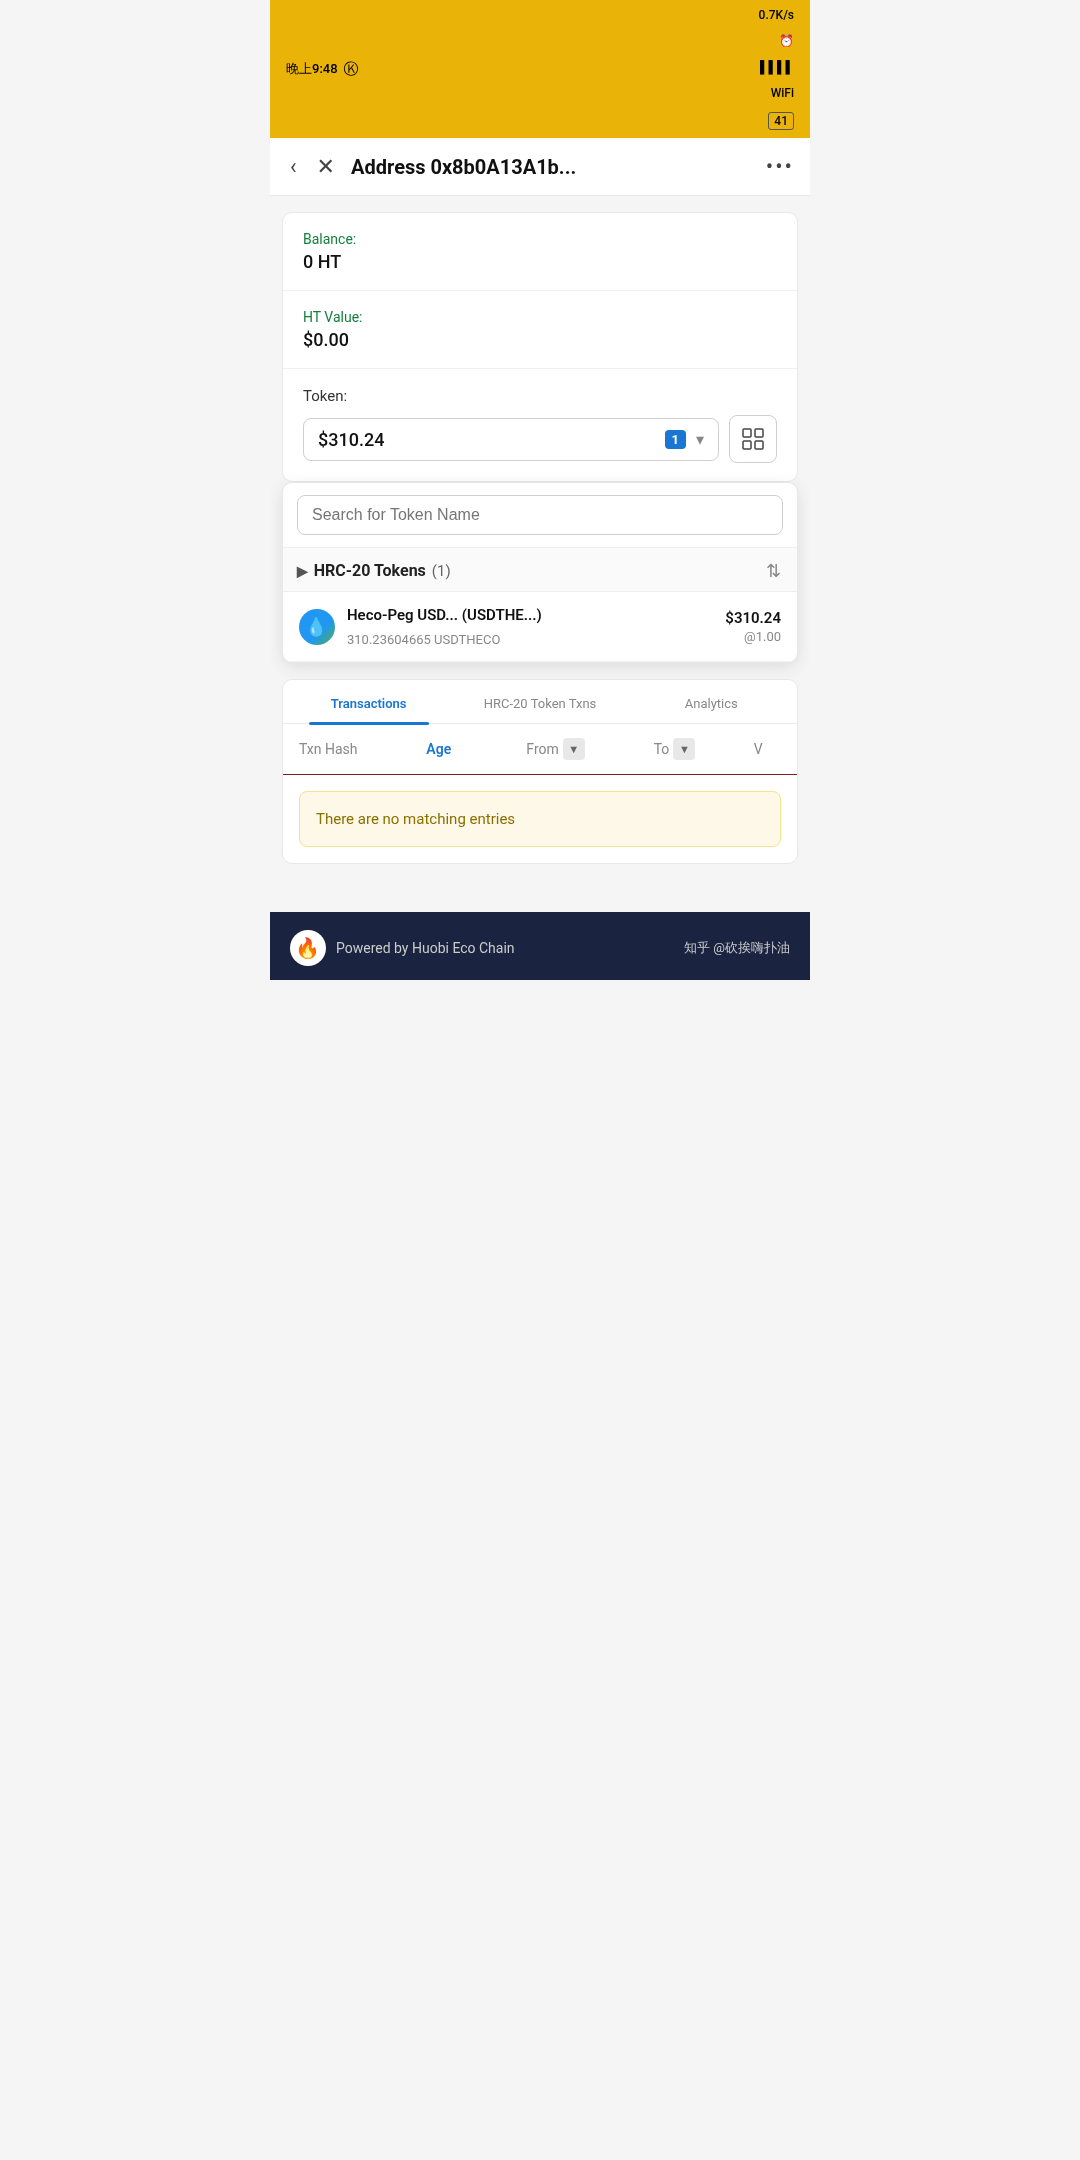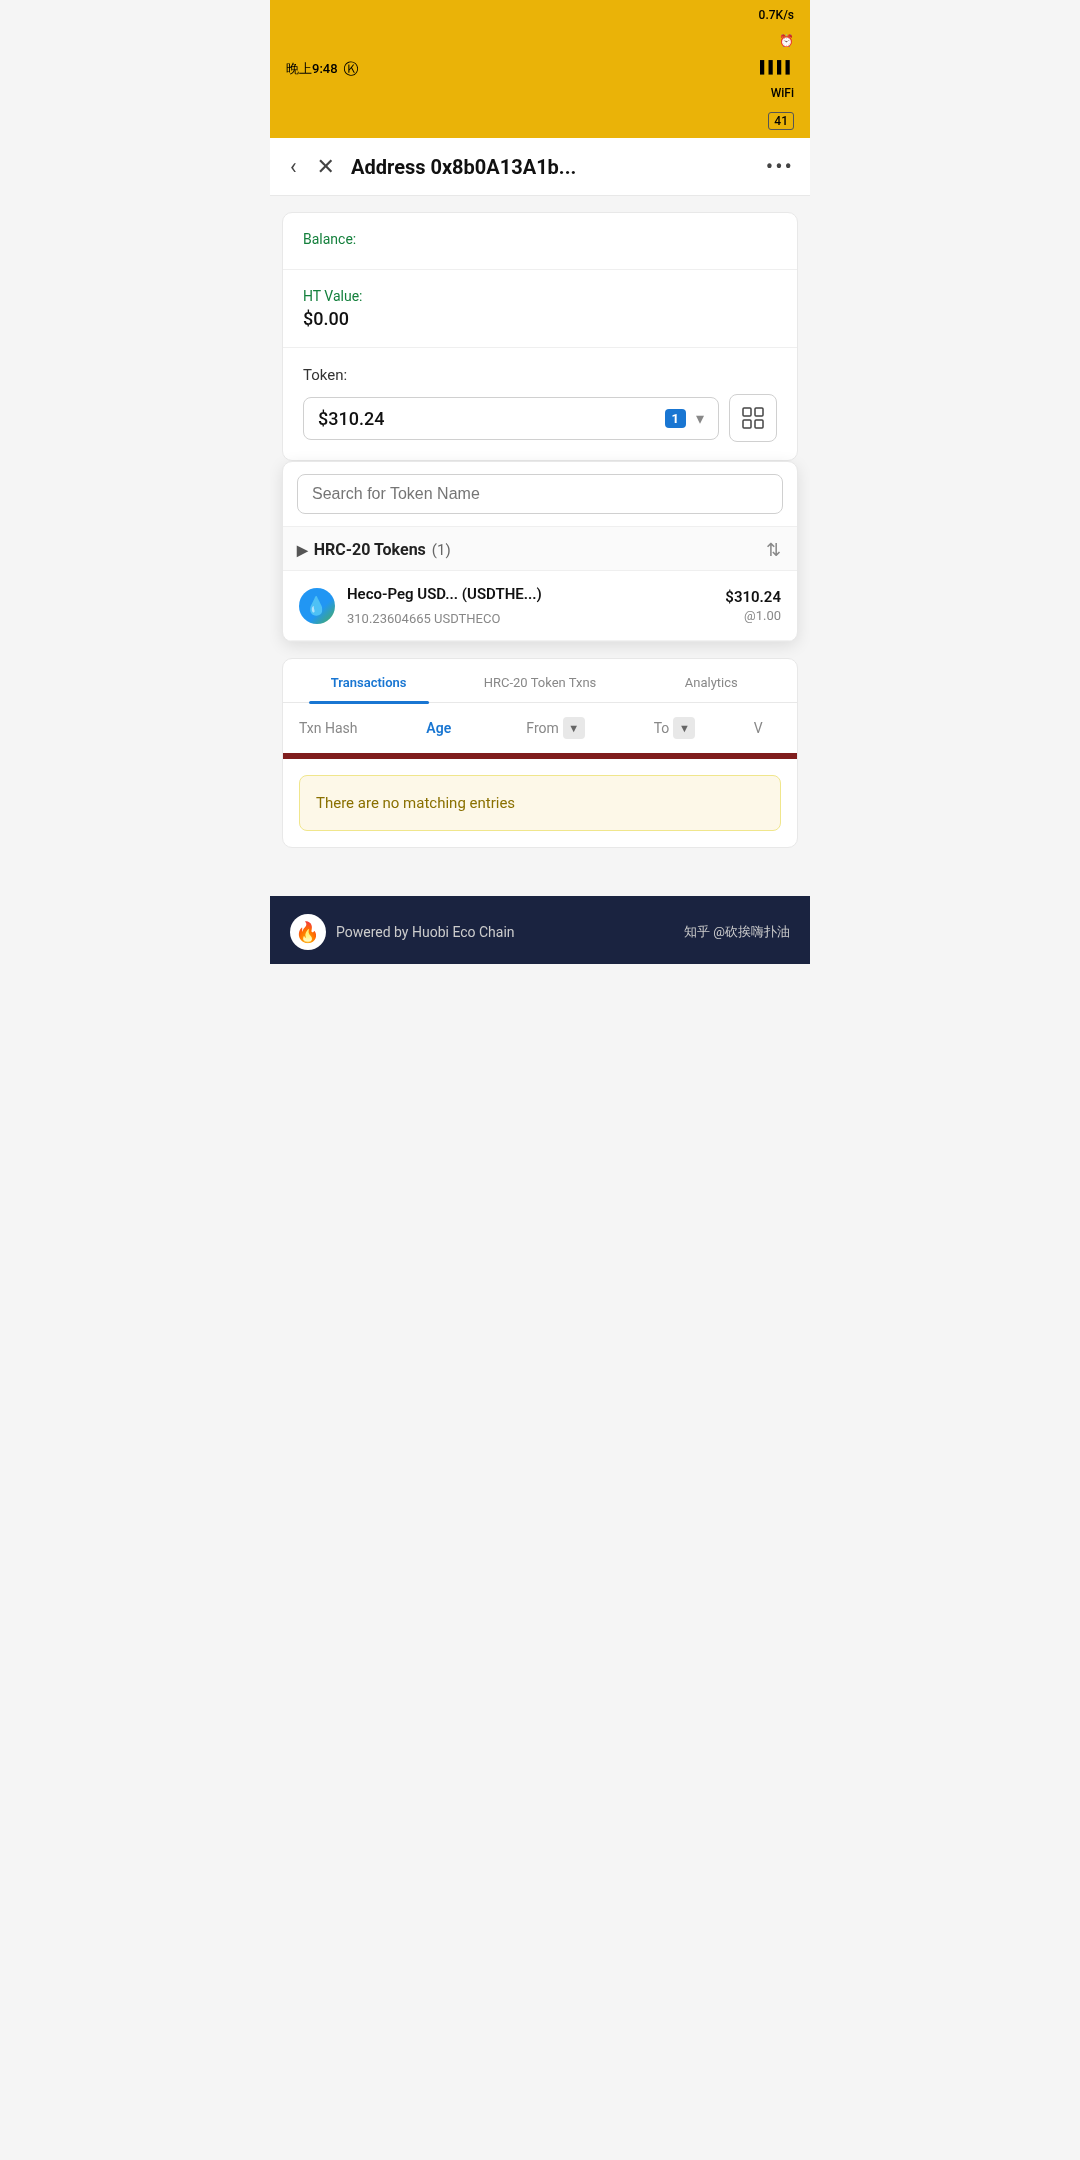"0 HT" div.info-value { html: none -> <div>0 HT</div> }
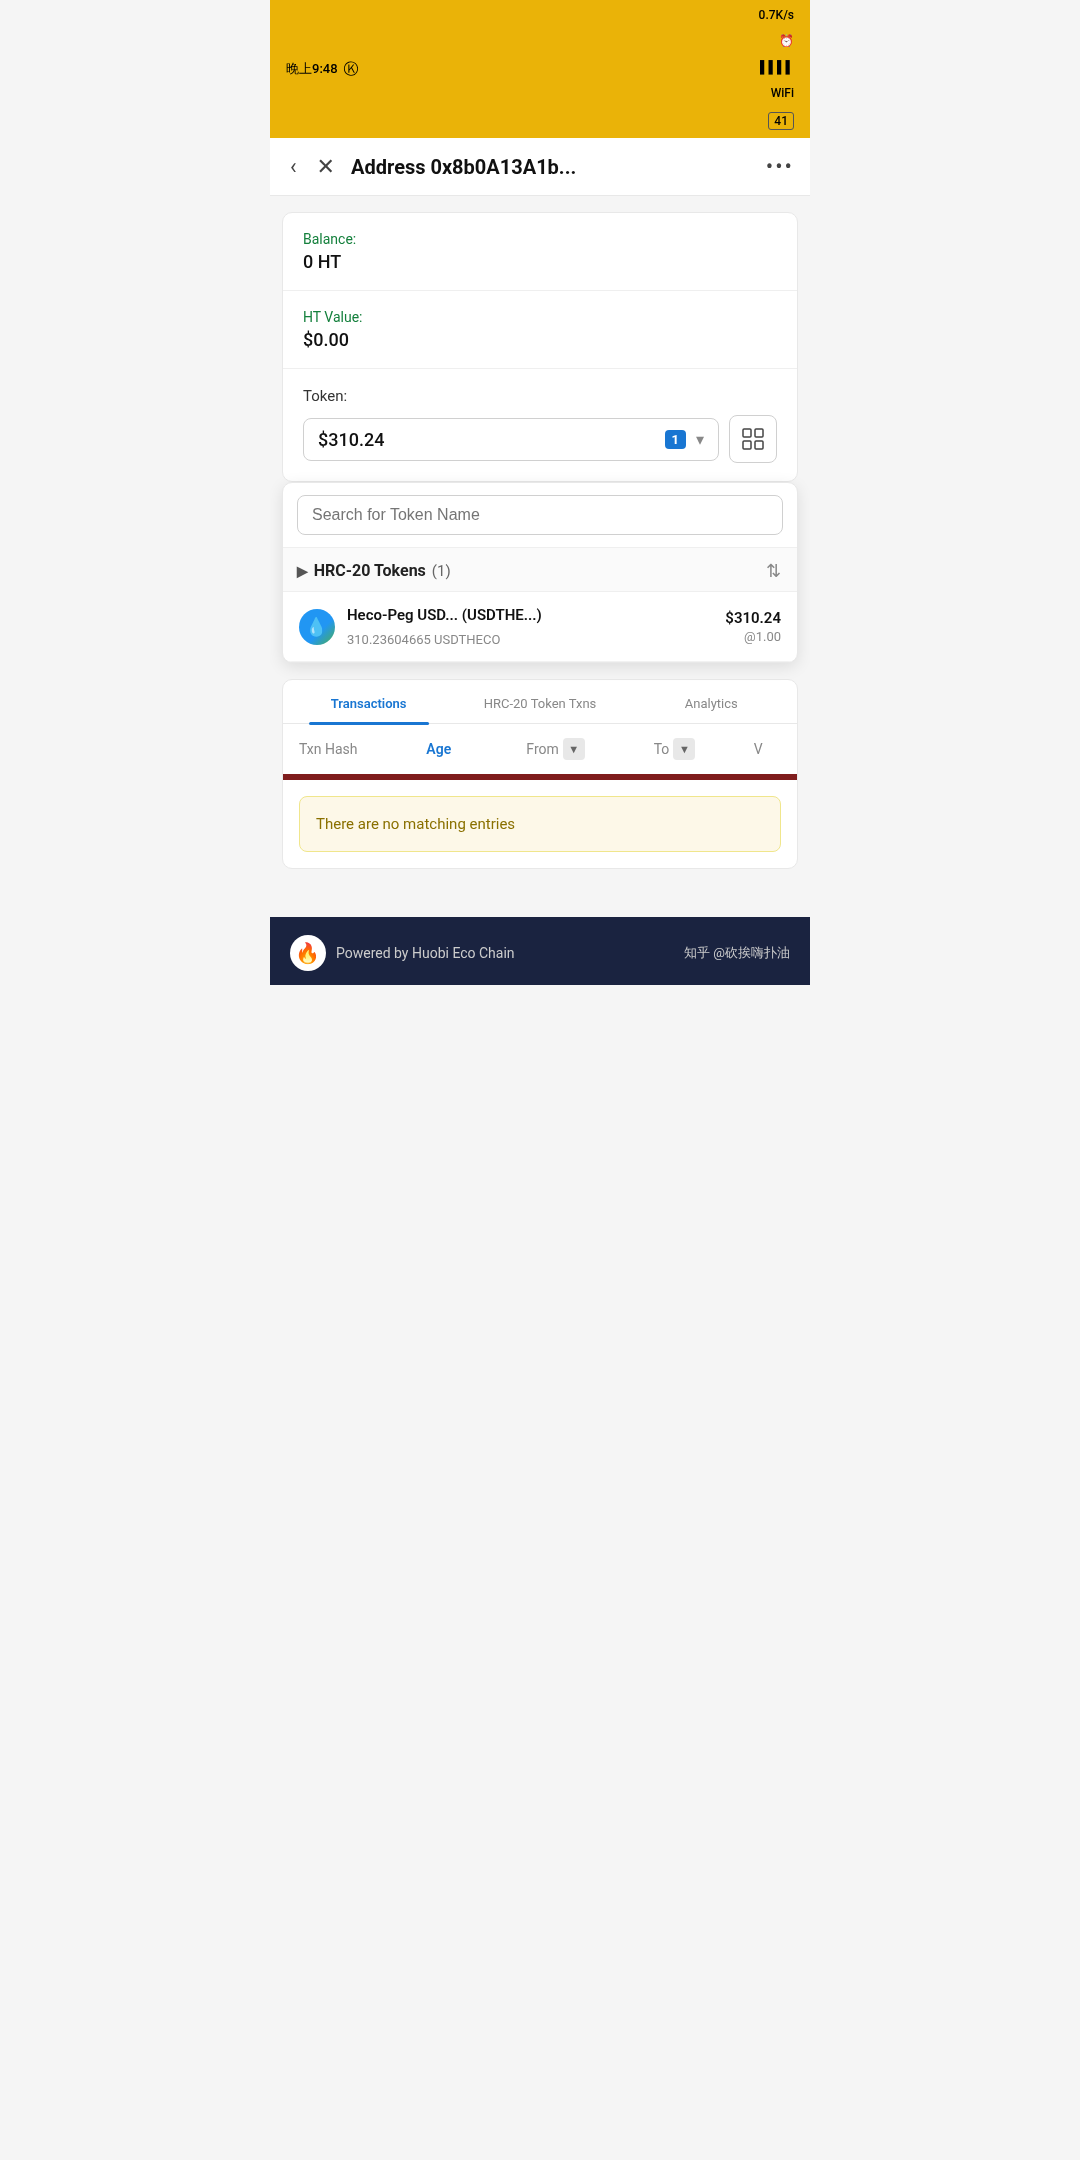"Txn Hash" .table-header { border-bottom: 6px solid #7f1d1d -> 1px solid #7f1d1d }
